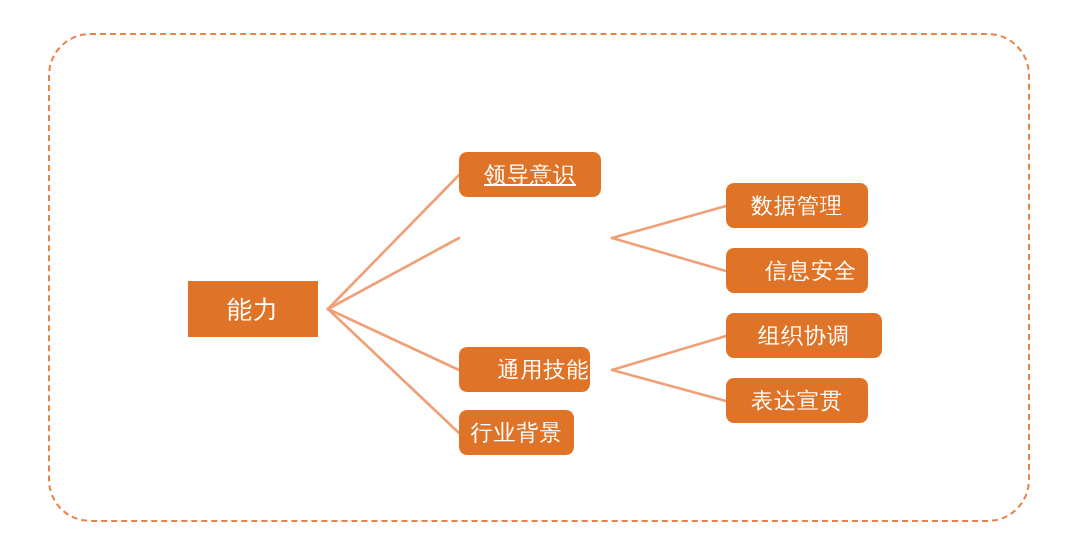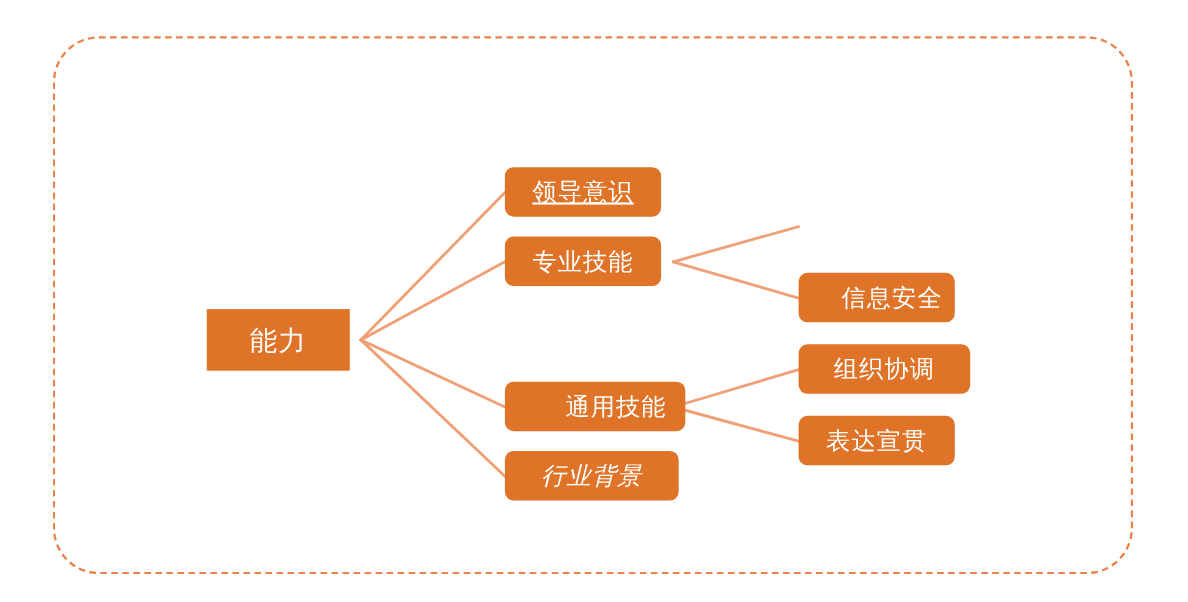"数据管理" div.node { html: none -> <div> <span>数据管理</span> </div> }
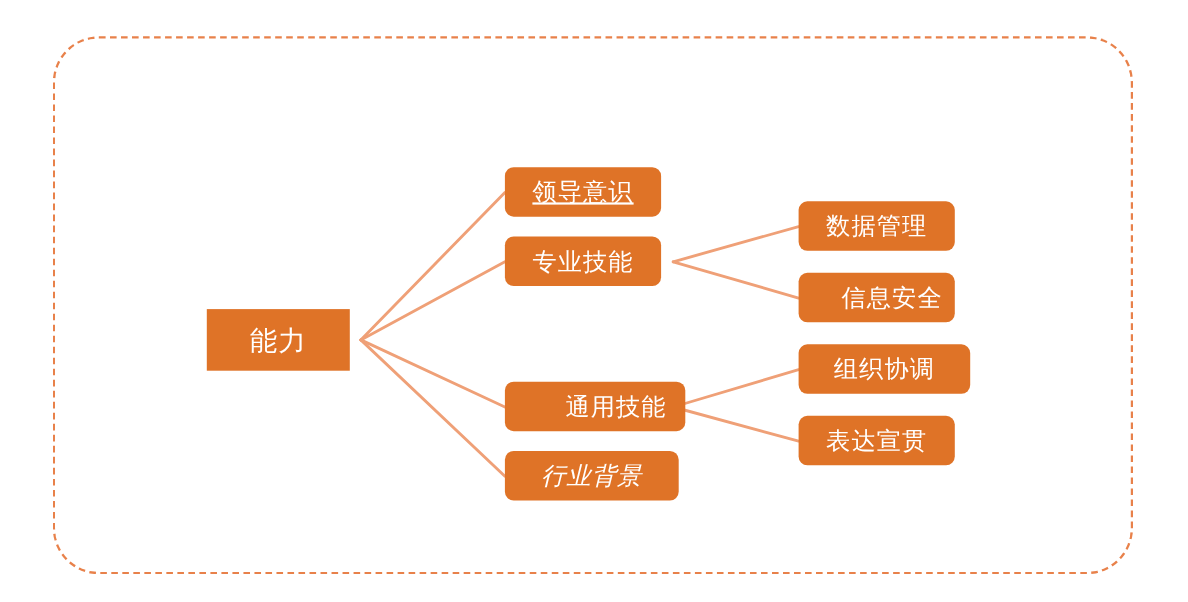"专业技能" div.node { html: <div> <span>专业技能</span> </div> -> none }
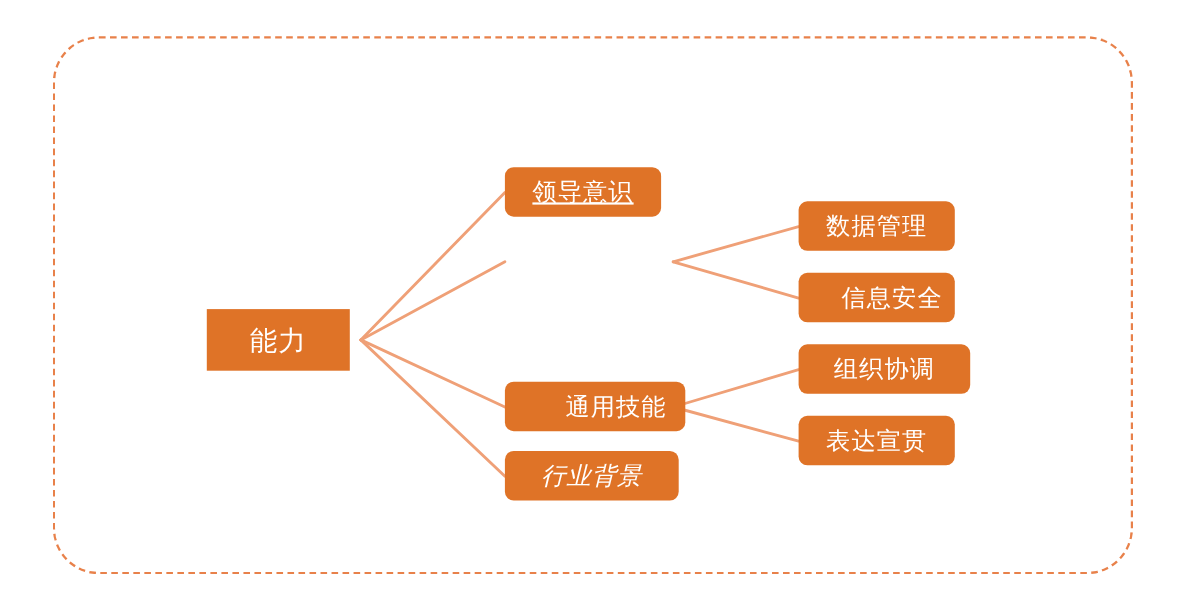"通用技能" div.node { width: 164px -> 131px }
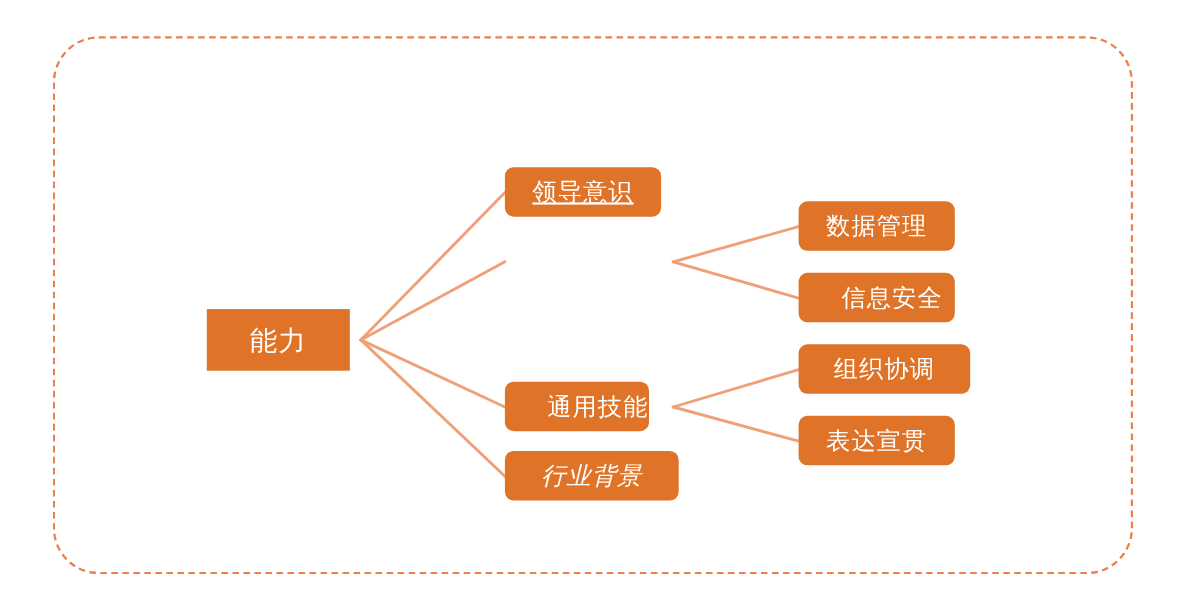"行业背景" div.node { font-style: italic -> none; width: 158px -> 115px }
